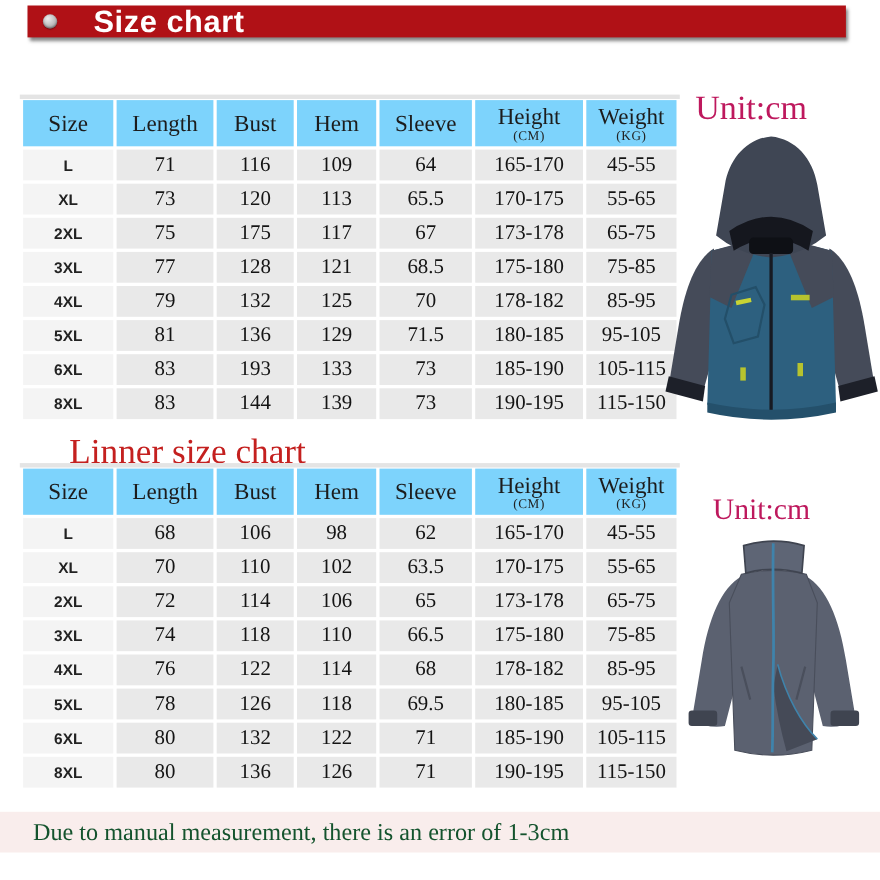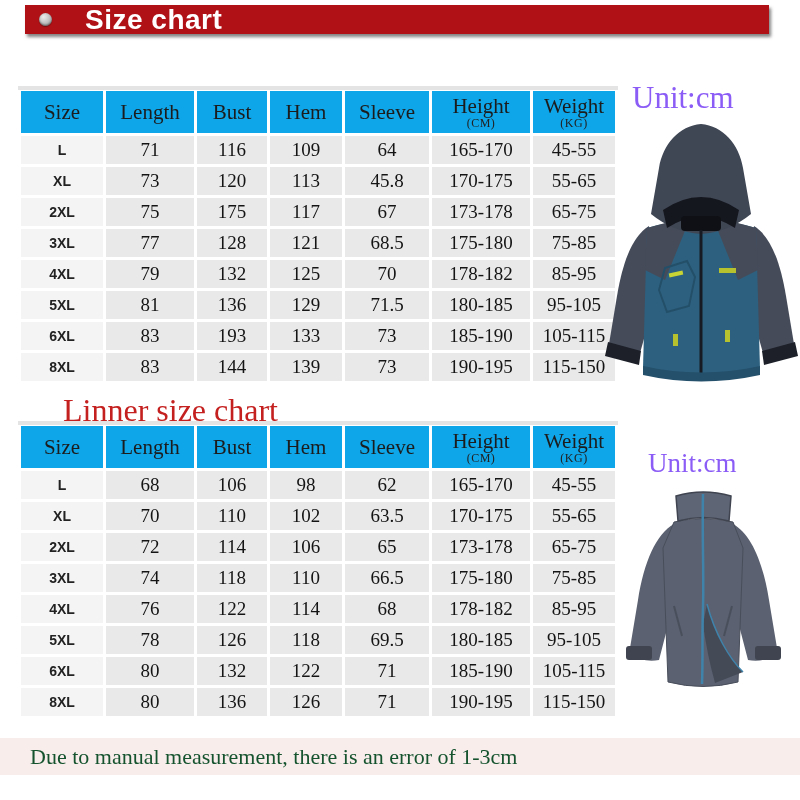"Size" .size-table th { background: #0ea5e9 -> #7dd3fc }
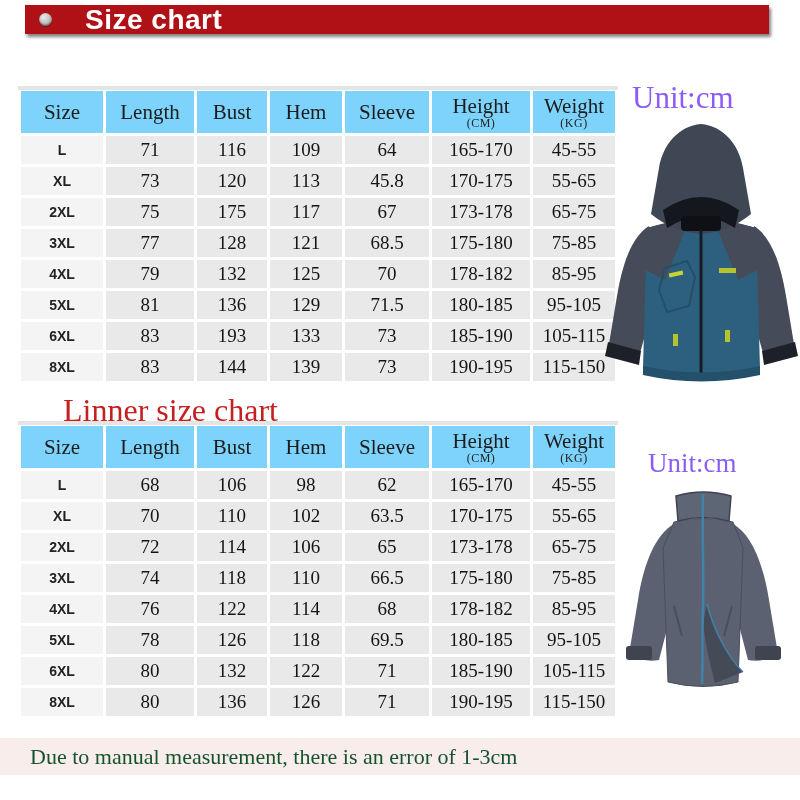"Unit:cm" .unit { color: #8b5cf6 -> #be185d }
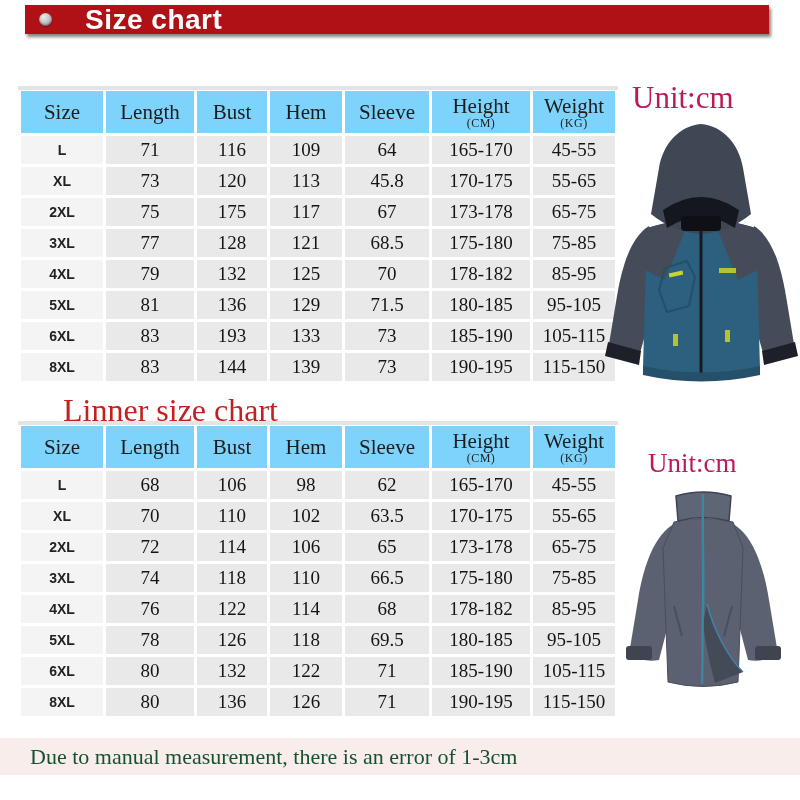"45.8" td { text: 45.8 -> 65.5 }
